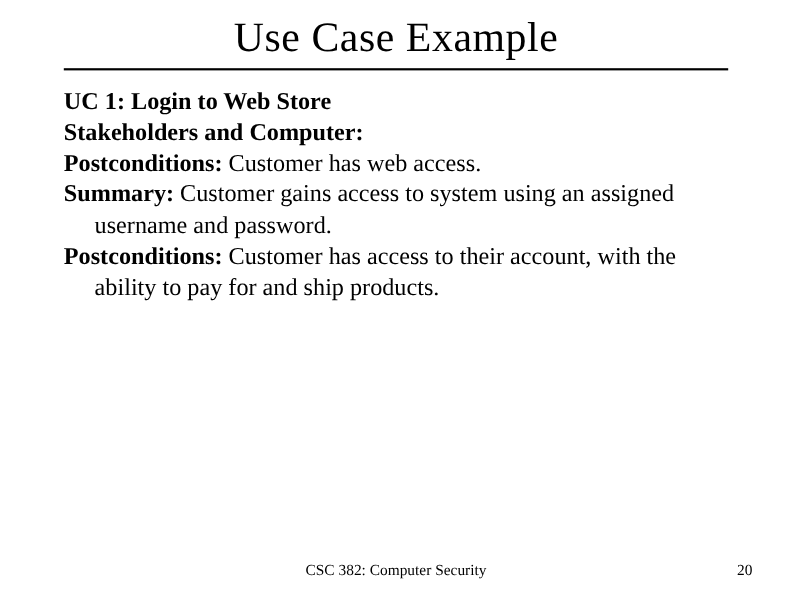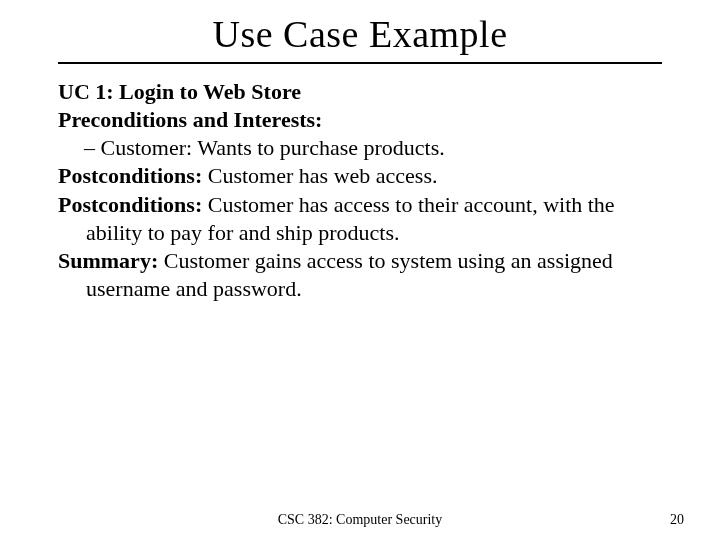"Preconditions and Interests:" span.label { text: Preconditions and Interests -> Stakeholders and Computer }
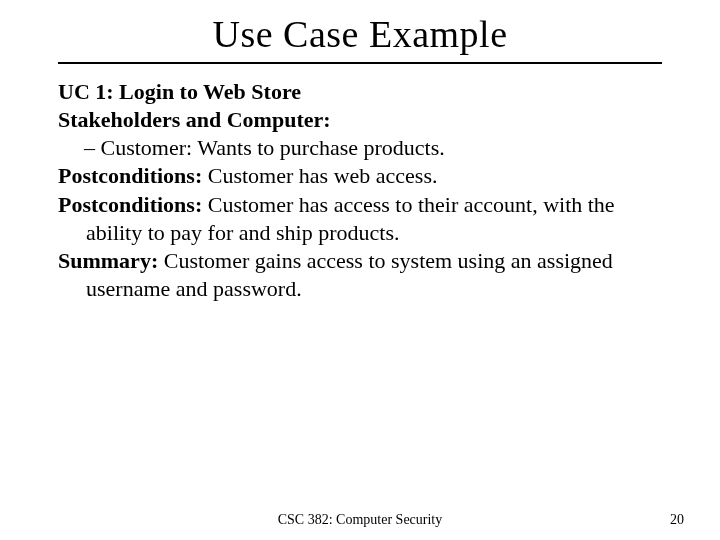"– Customer: Wants to purchase" p.line { html: <p>– Customer: Wants to purchase products.</p> -> none }
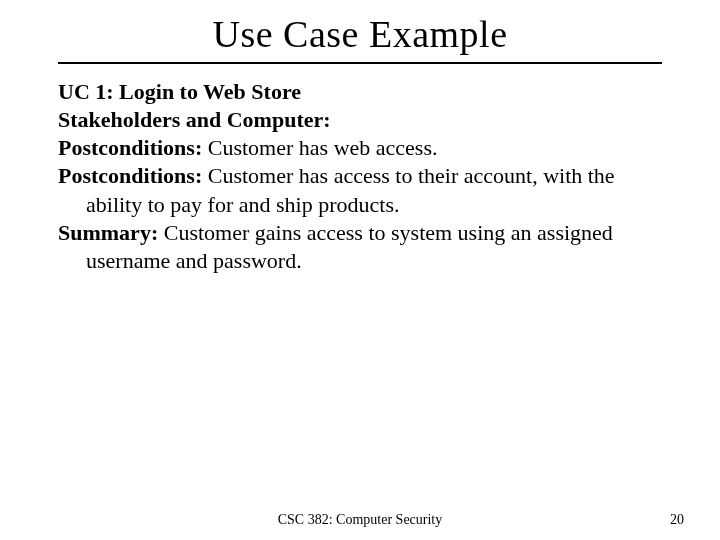"Postconditions: Customer has access to" p.line { order: before "Summary: Customer gains access to" -> after "Summary: Customer gains access to" }
